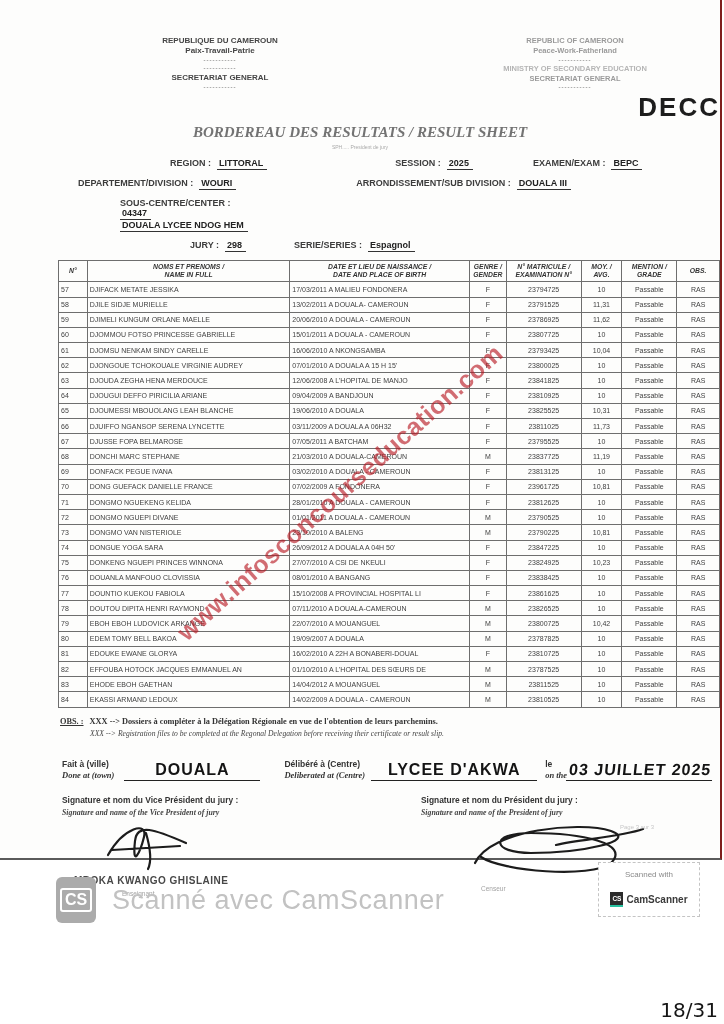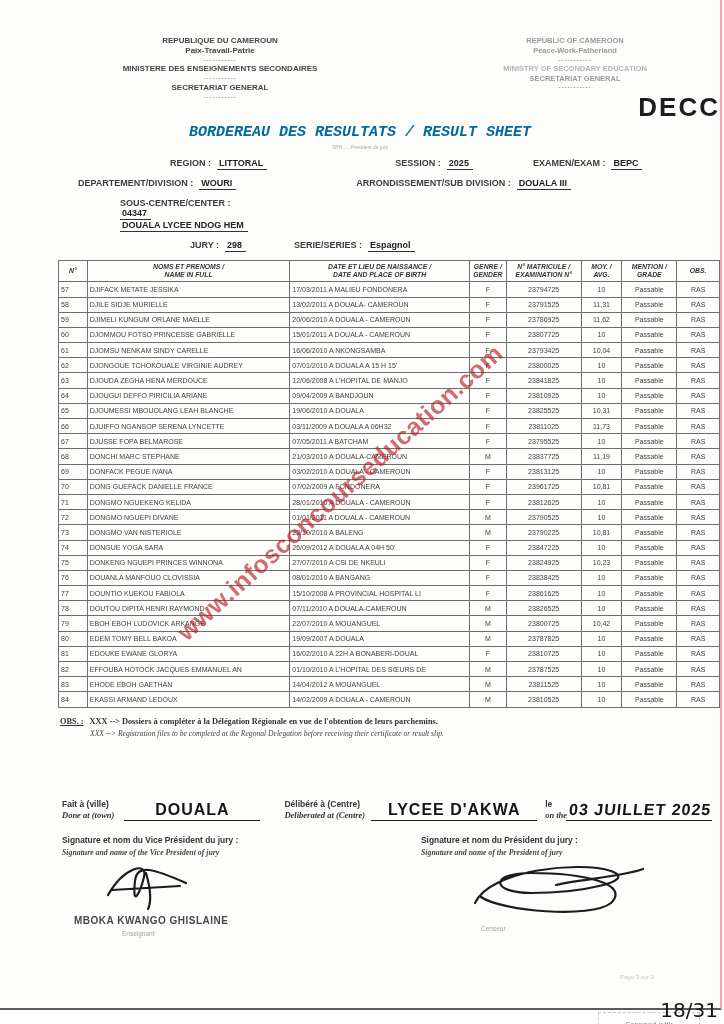"REPUBLIQUE DU CAMEROUN" .sheet { border-right: 2px solid #fca5a5 -> 2px solid #7f1d1d; height: 1010px -> 860px }
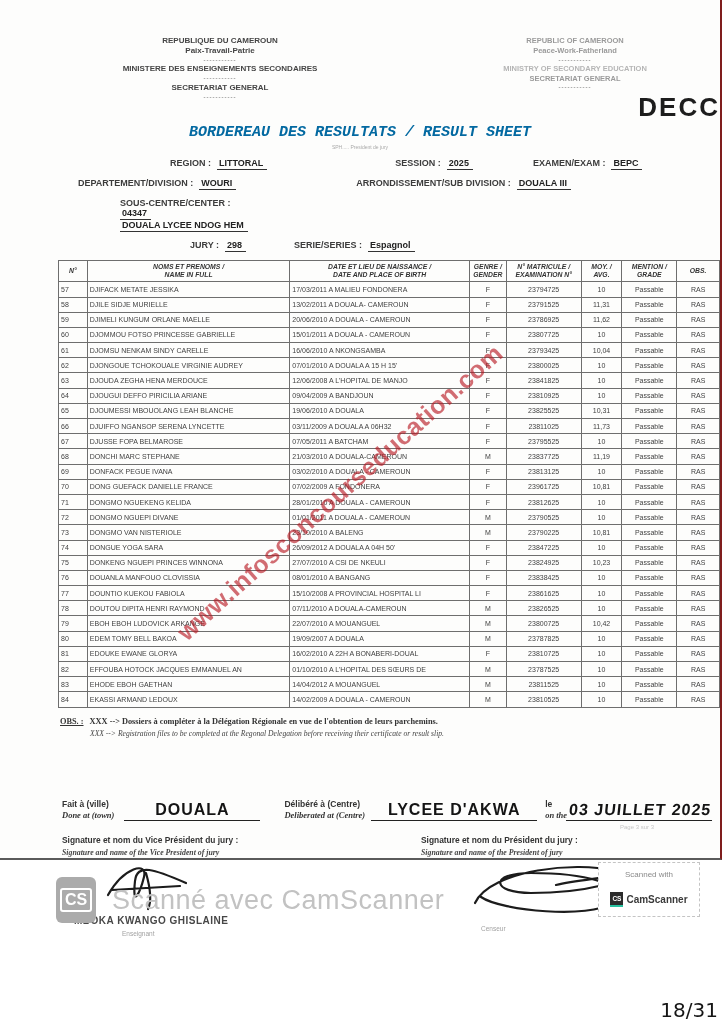"MINISTERE DES ENSEIGNEMENTS SECONDAIRES" div { html: <div>MINISTERE DES ENSEIGNEMENTS SECONDAIRES</div> -> none }
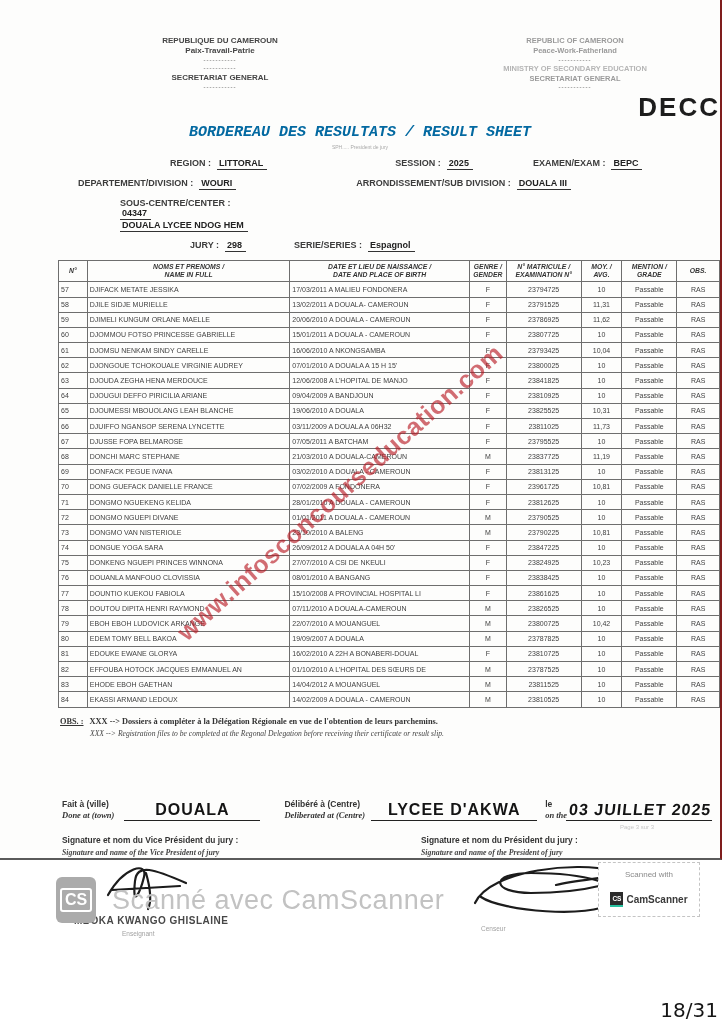"BORDEREAU DES RESULTATS / RESULT" .rsheet { color: #0369a1 -> #737373; font-family: Liberation Mono, monospace -> Liberation Serif, serif }
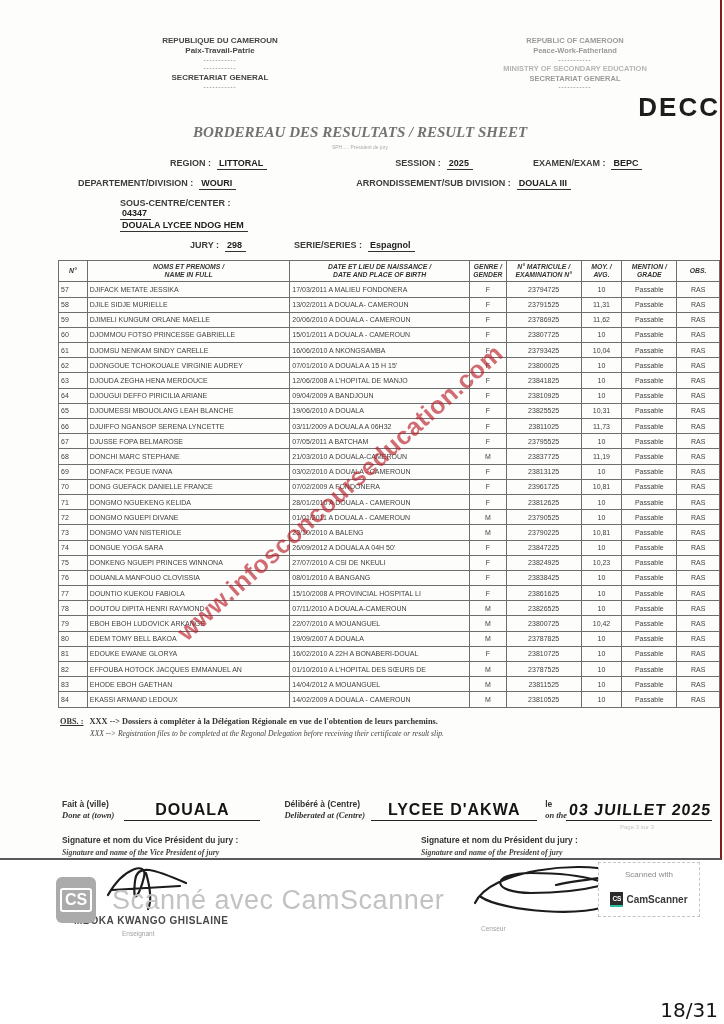"Délibéré à (Centre)" .da-g2 { margin-top: 40px -> none }
